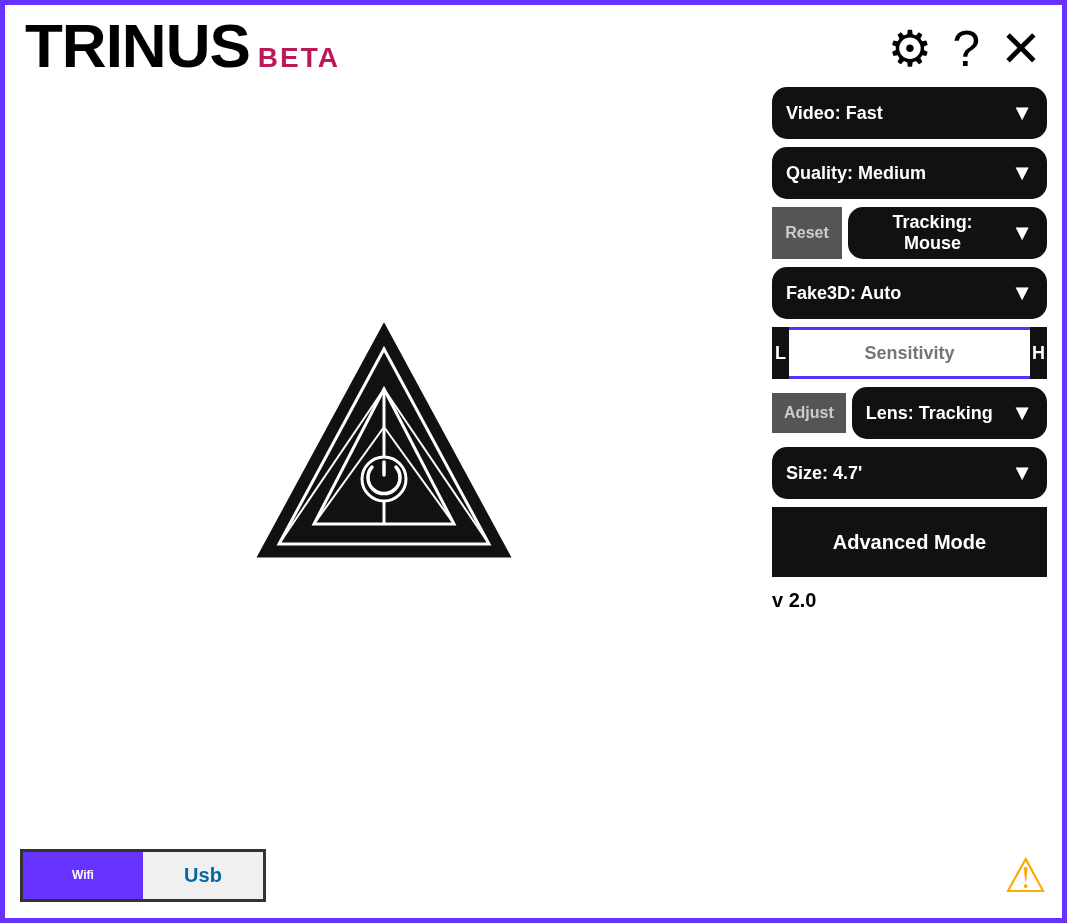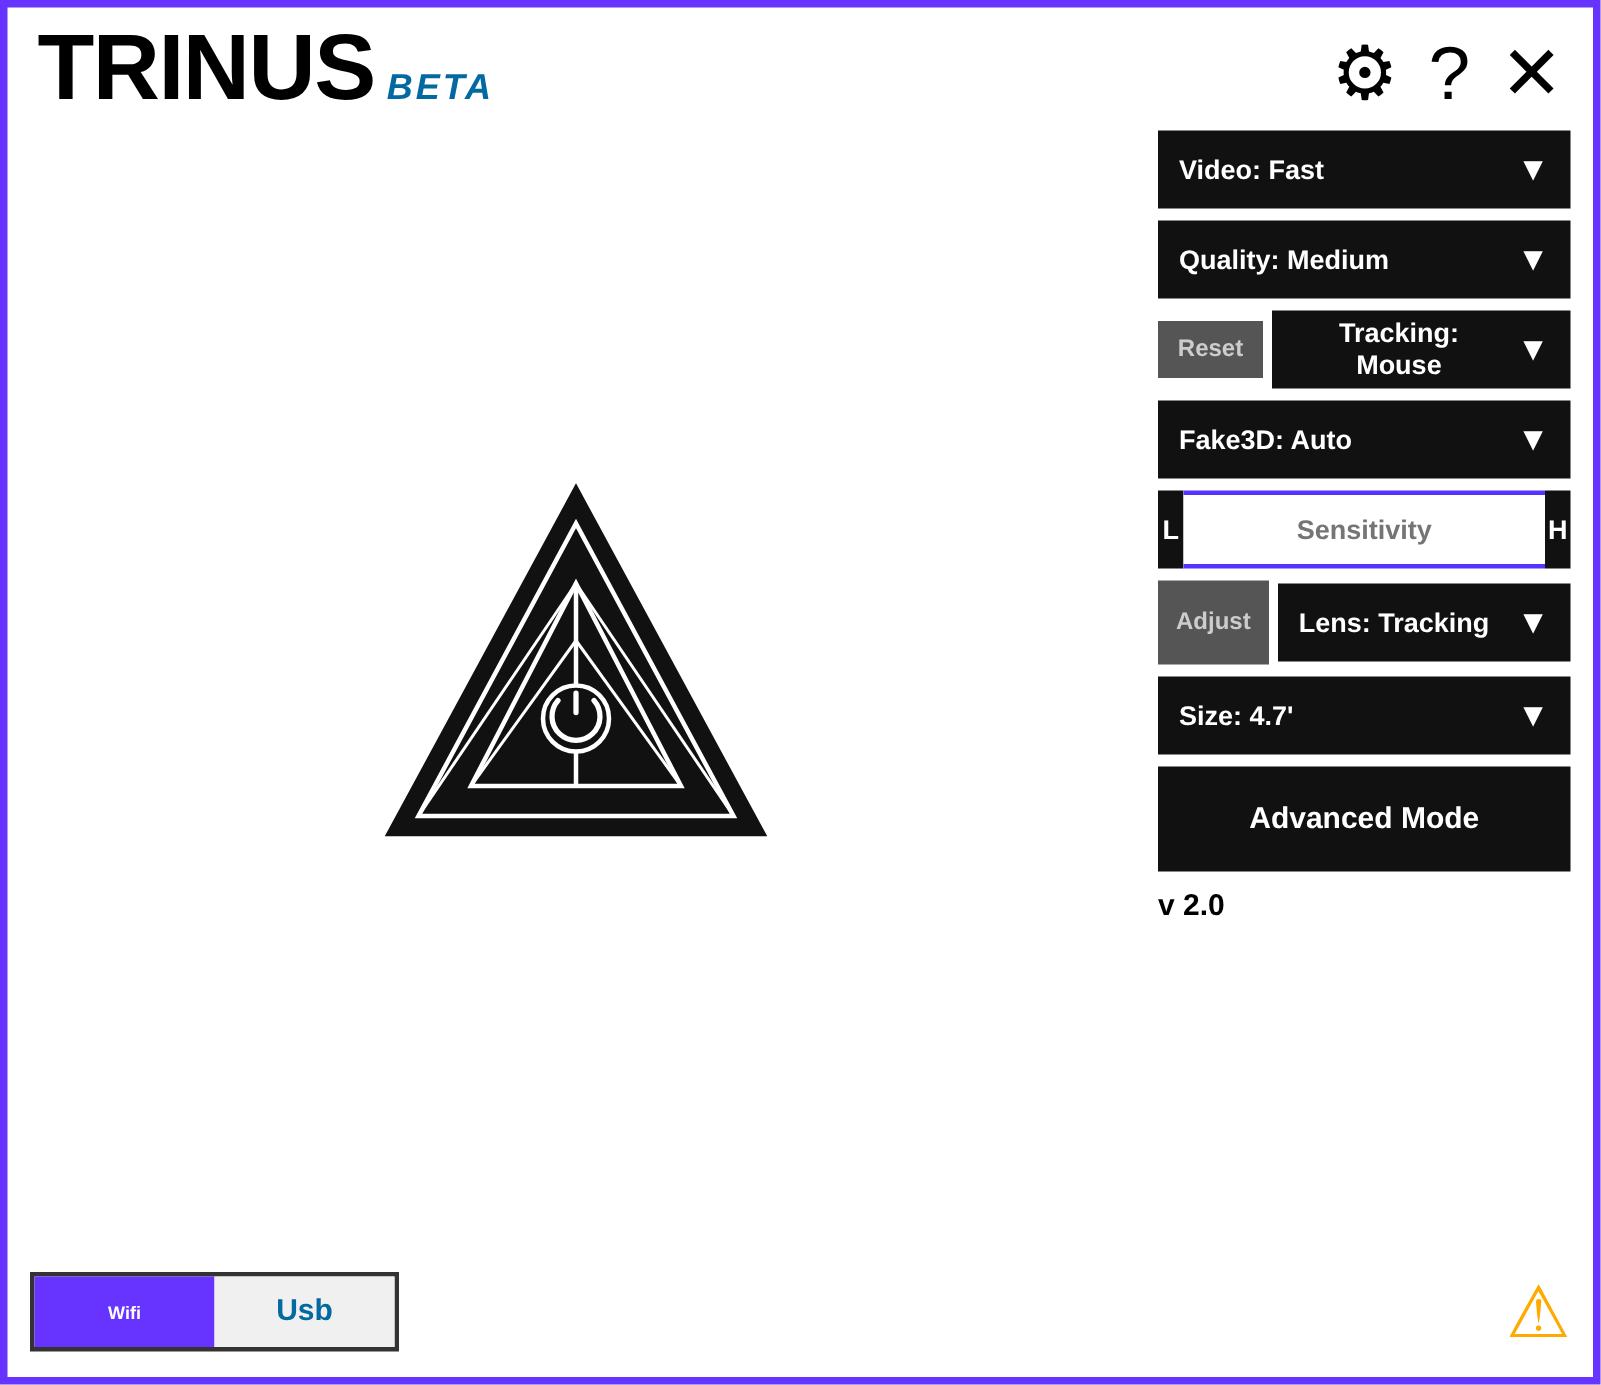"BETA" .beta-text { color: #0369a1 -> #be185d; font-size: 24px -> 28px; font-style: italic -> none }
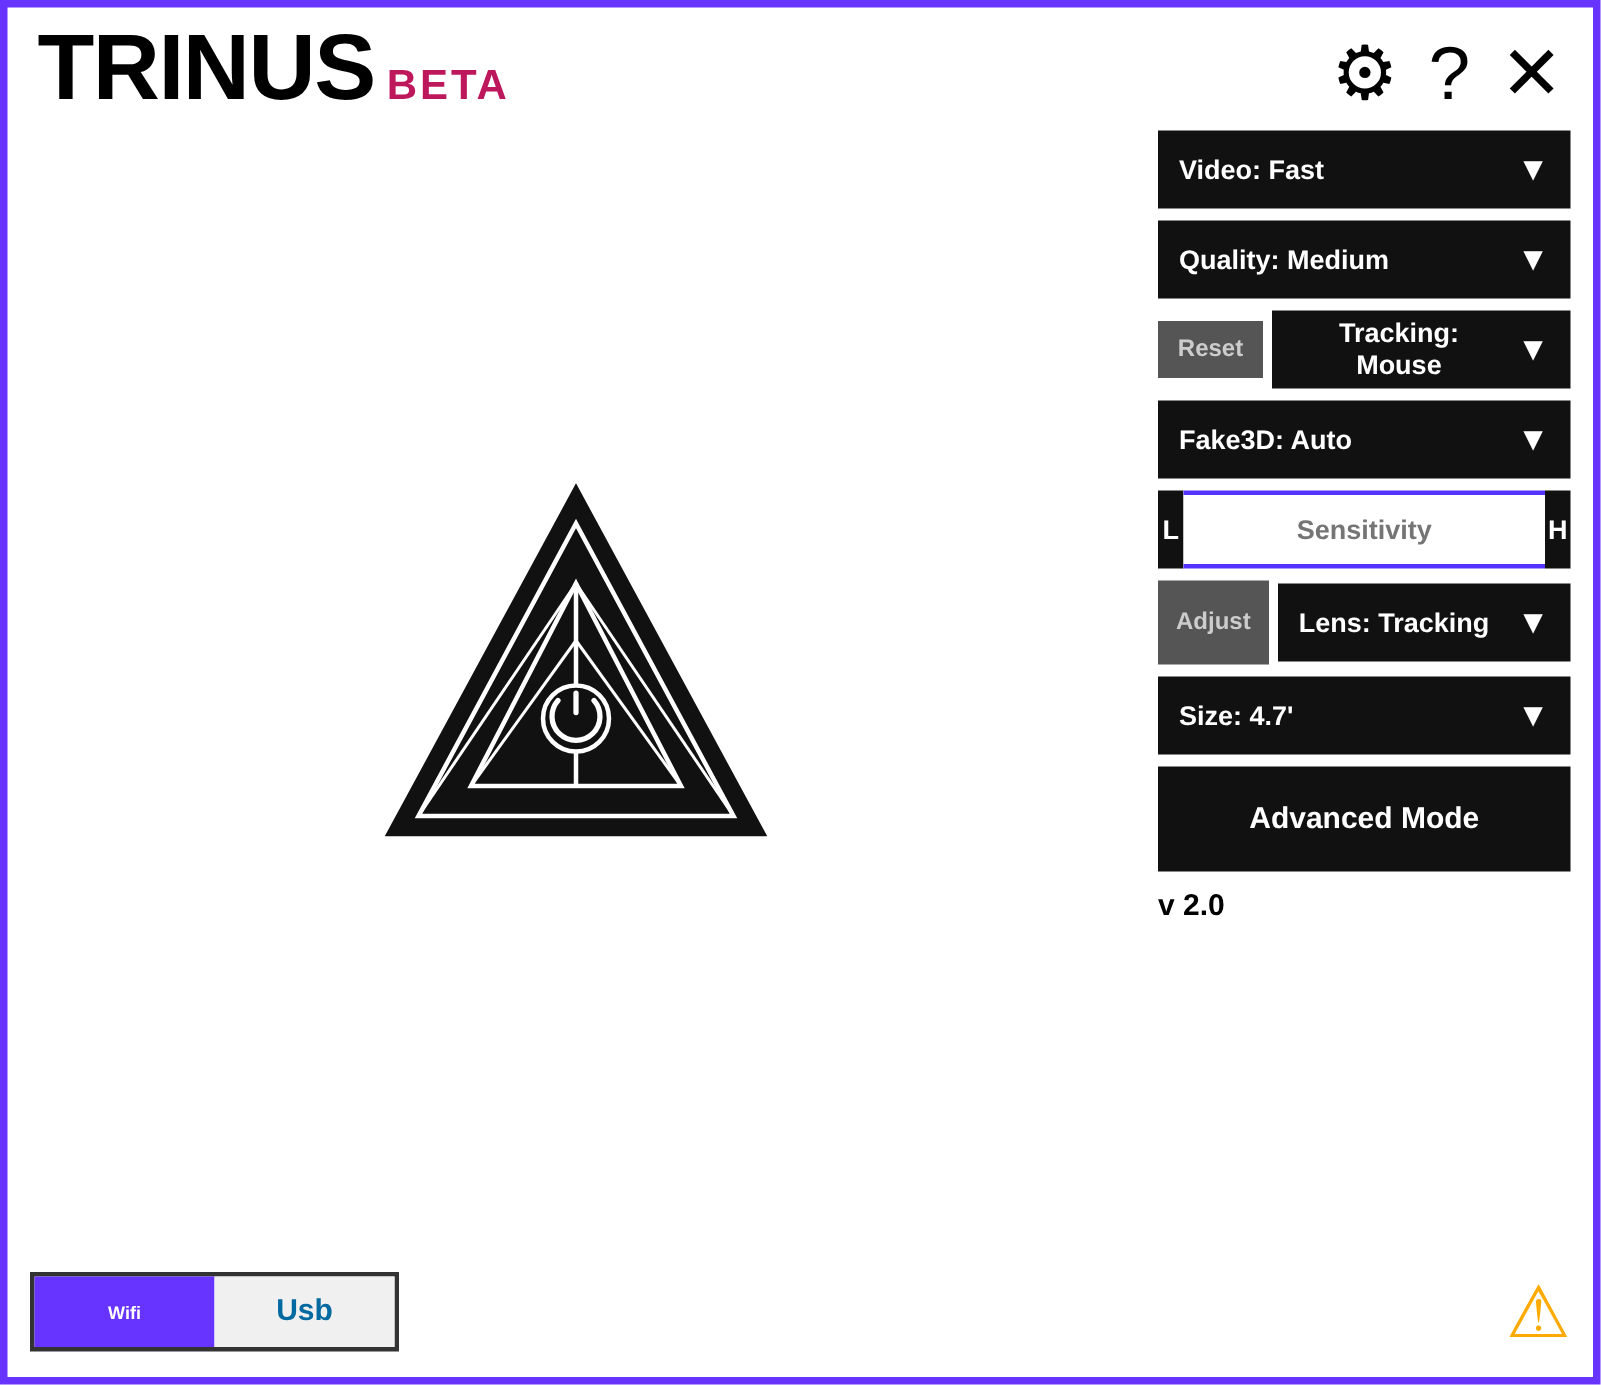"Video: Fast" .control-btn-full { border-radius: none -> 15px }
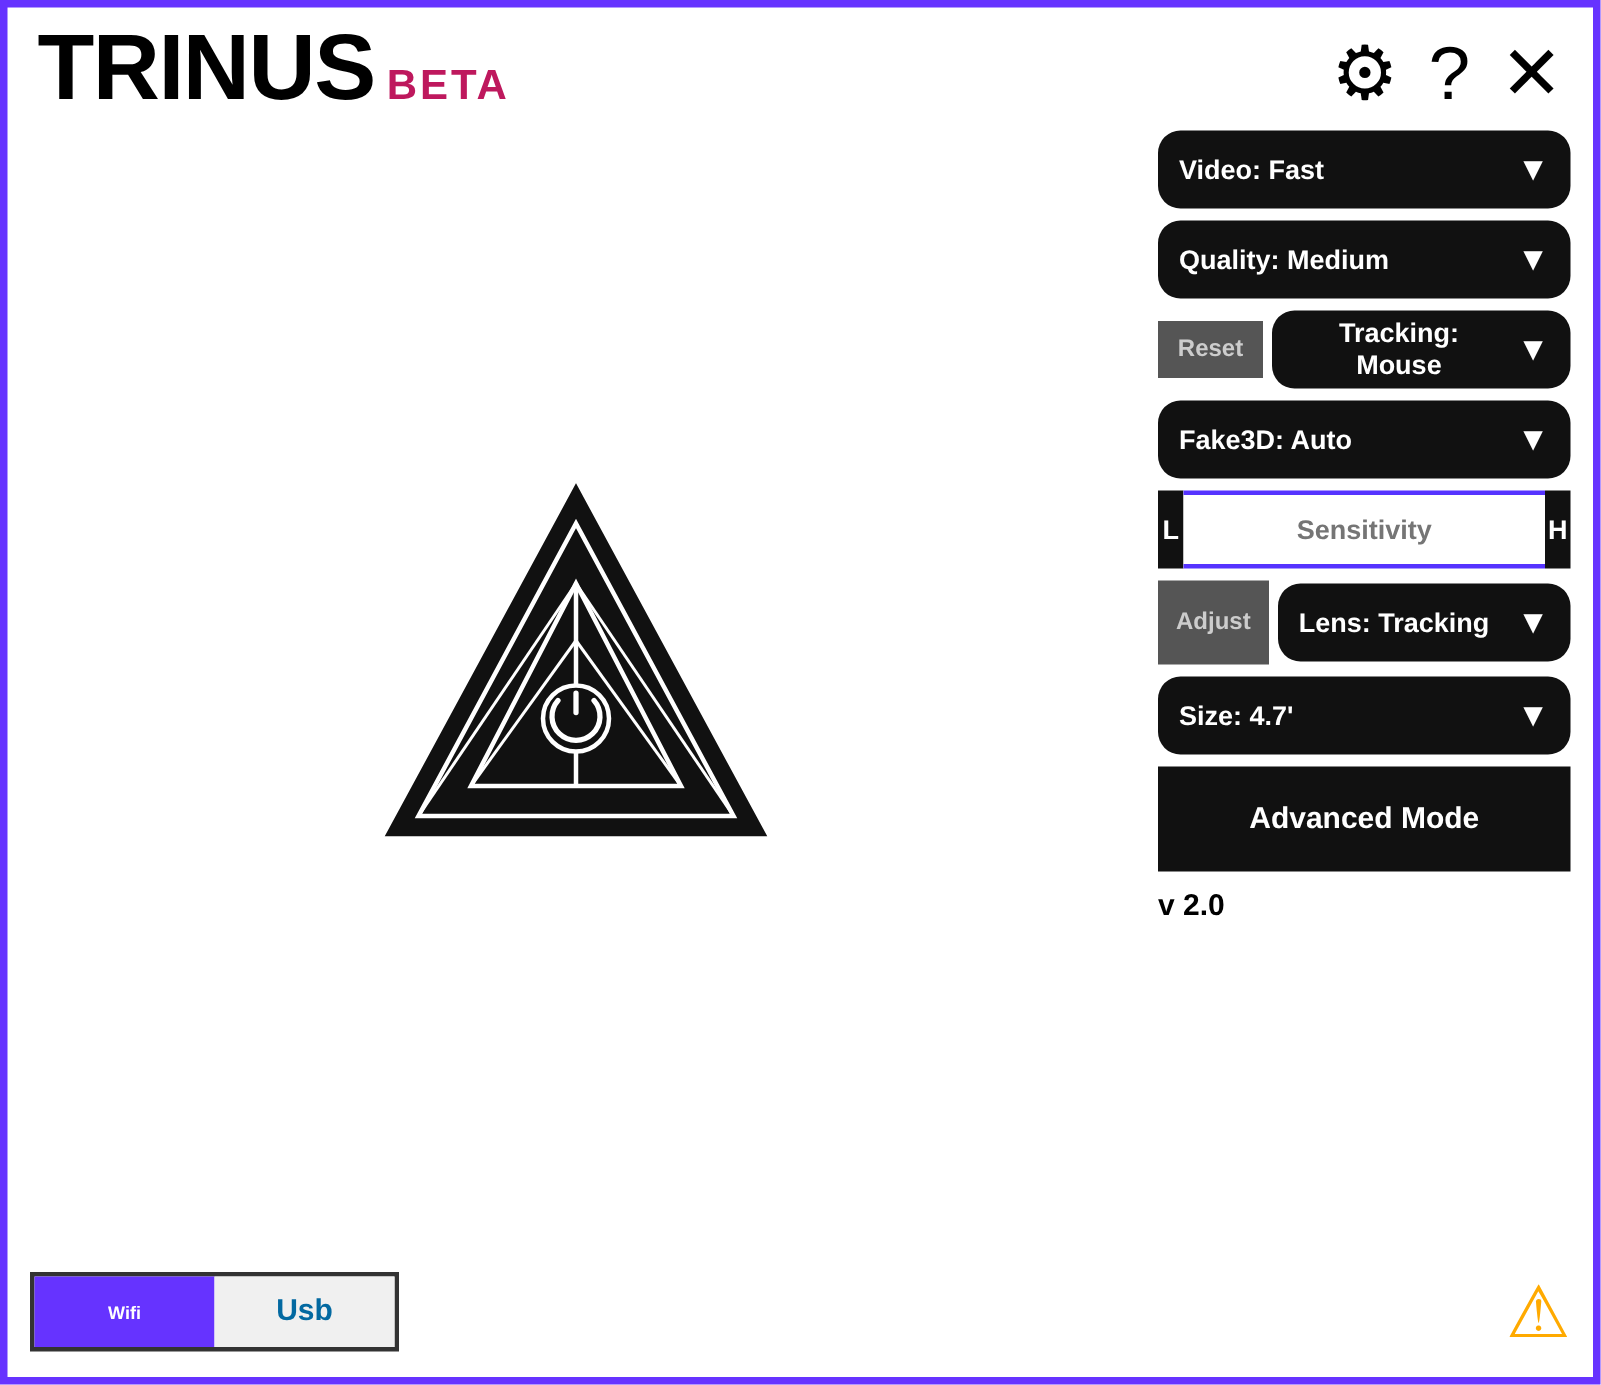"Reset" .reset-btn { height: 38px -> 52px }
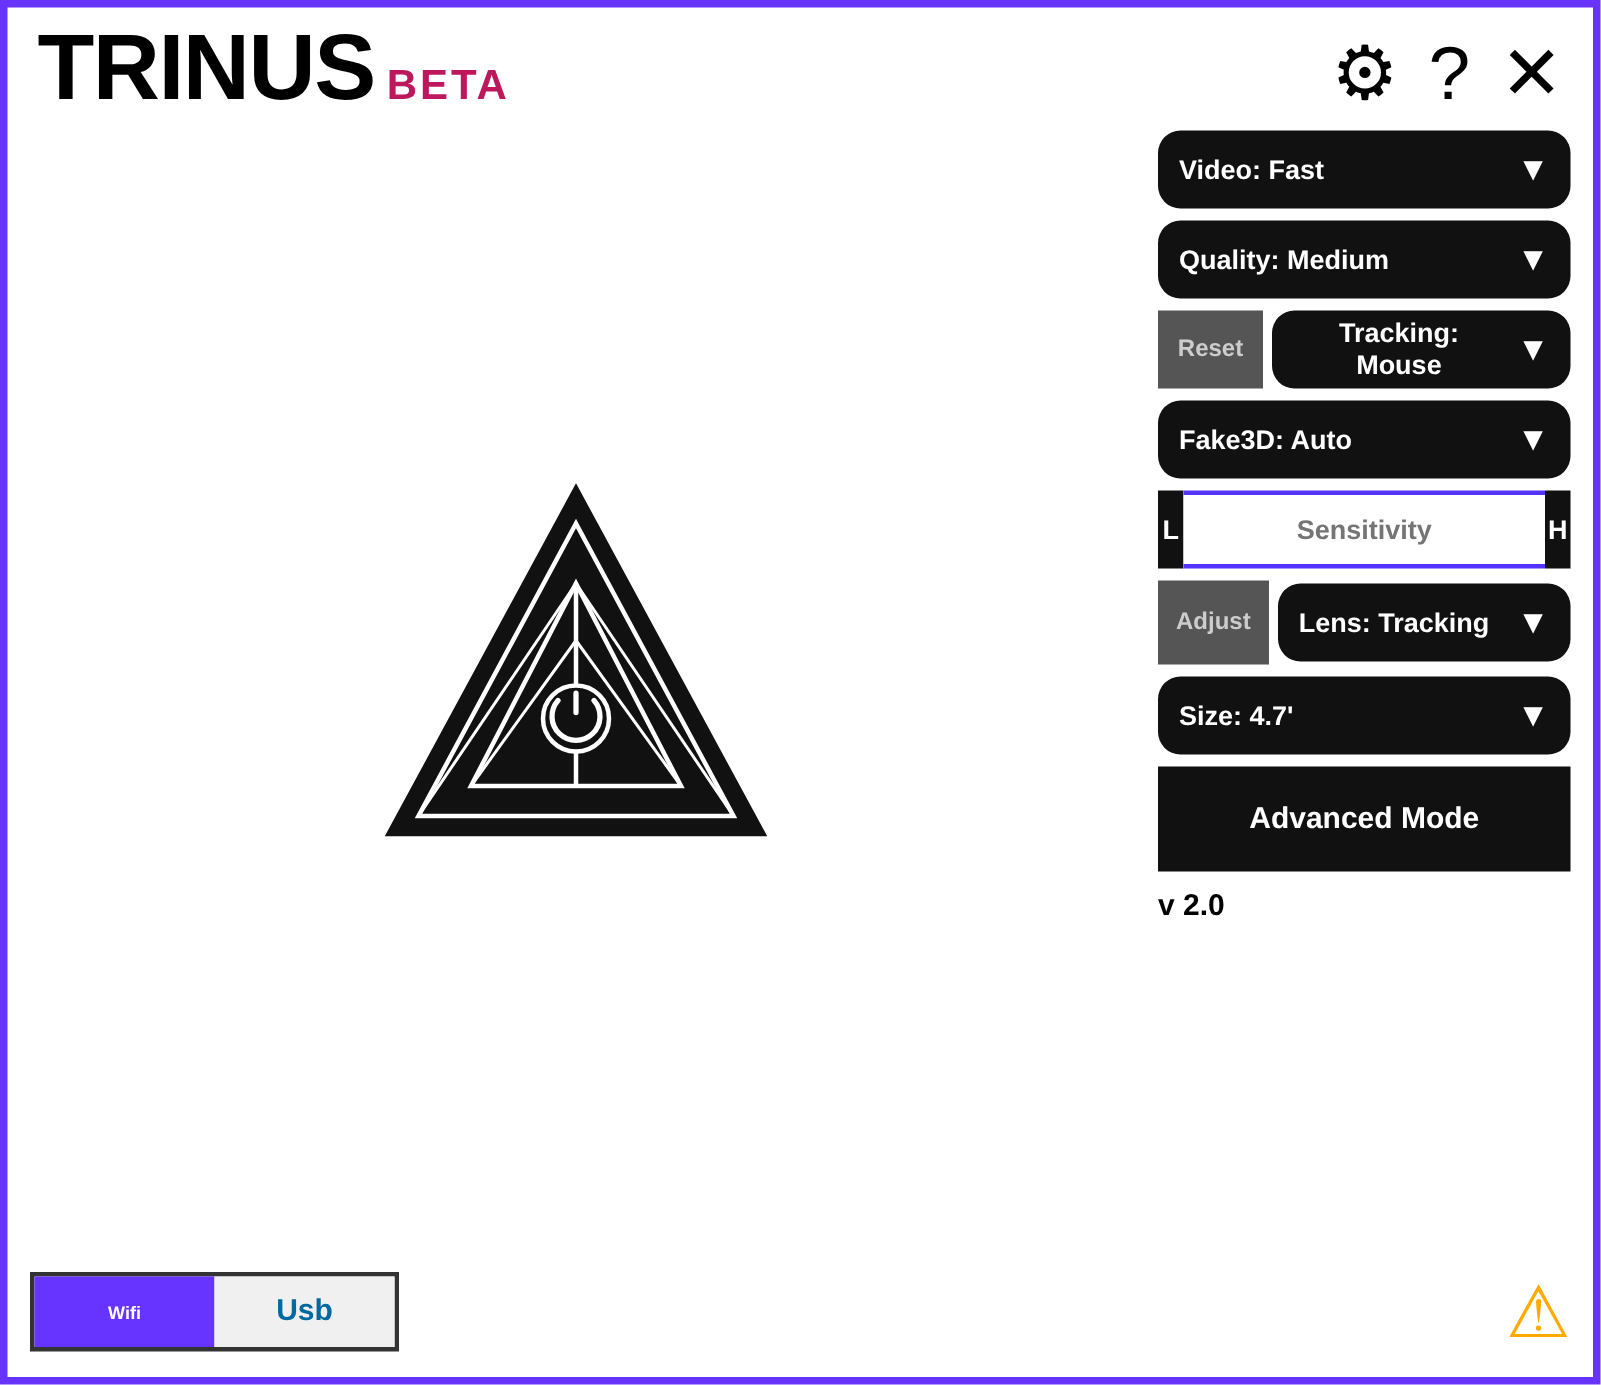"Adjust" .adjust-btn { height: 56px -> 40px }
